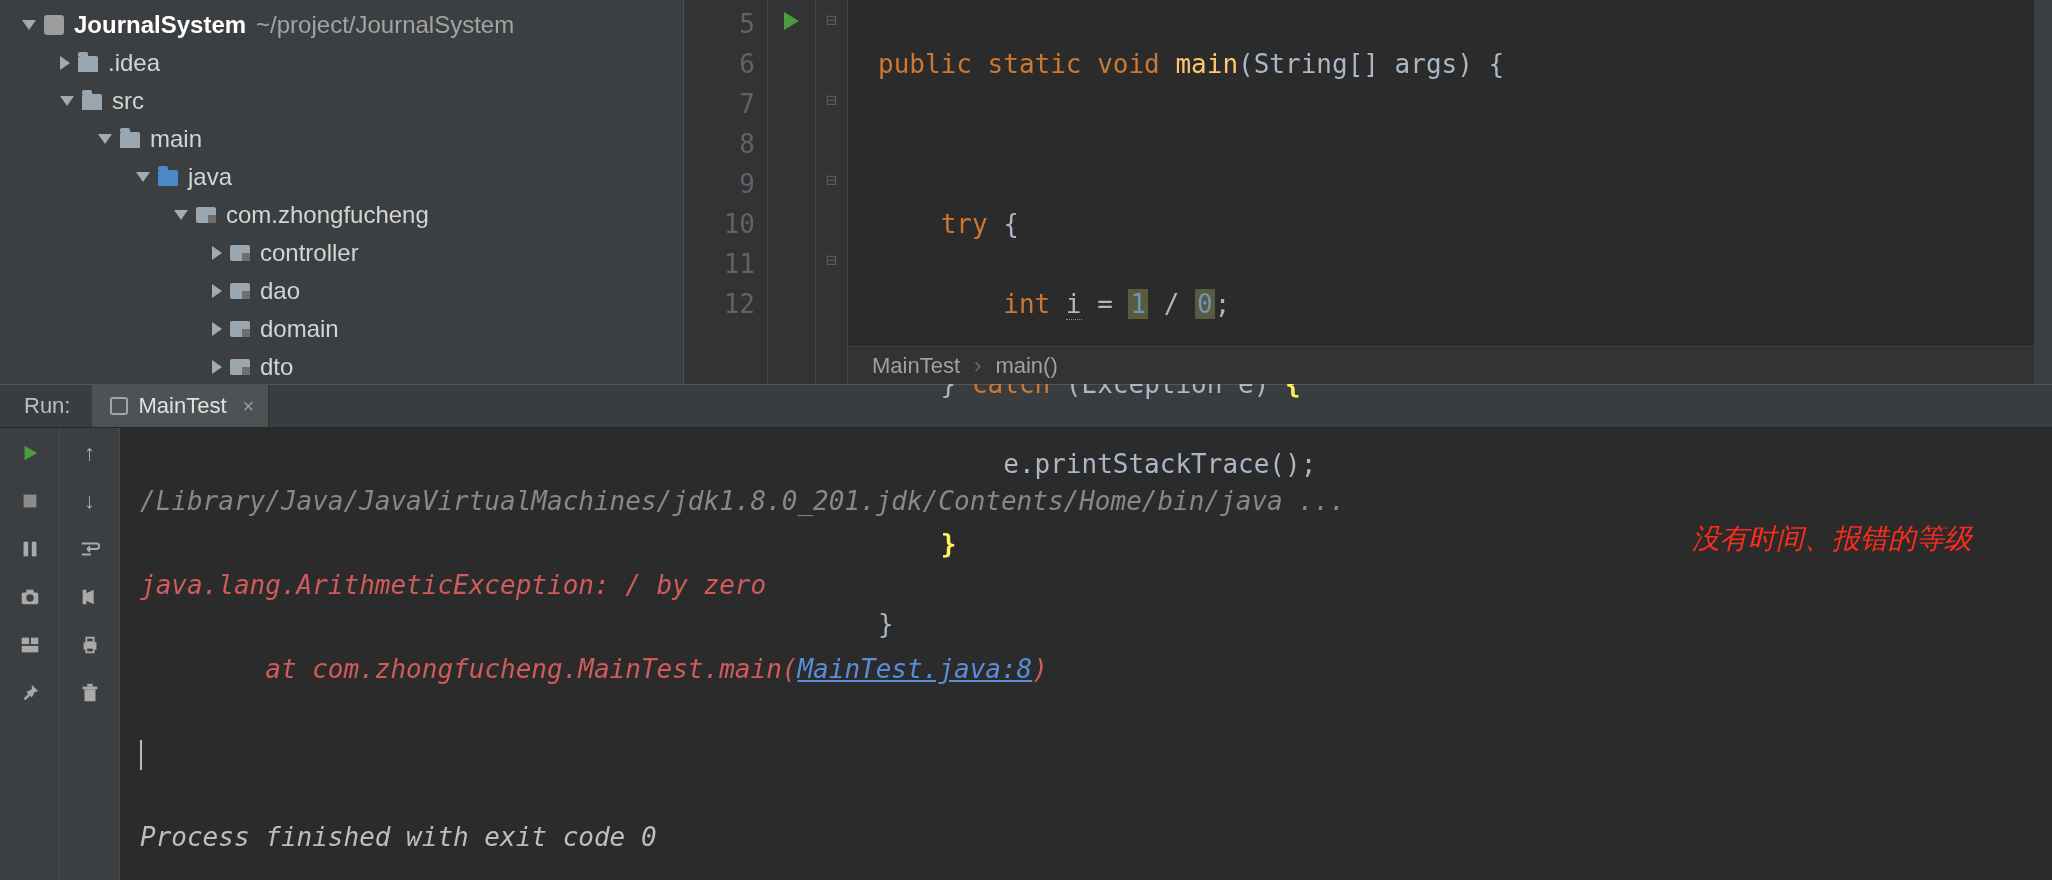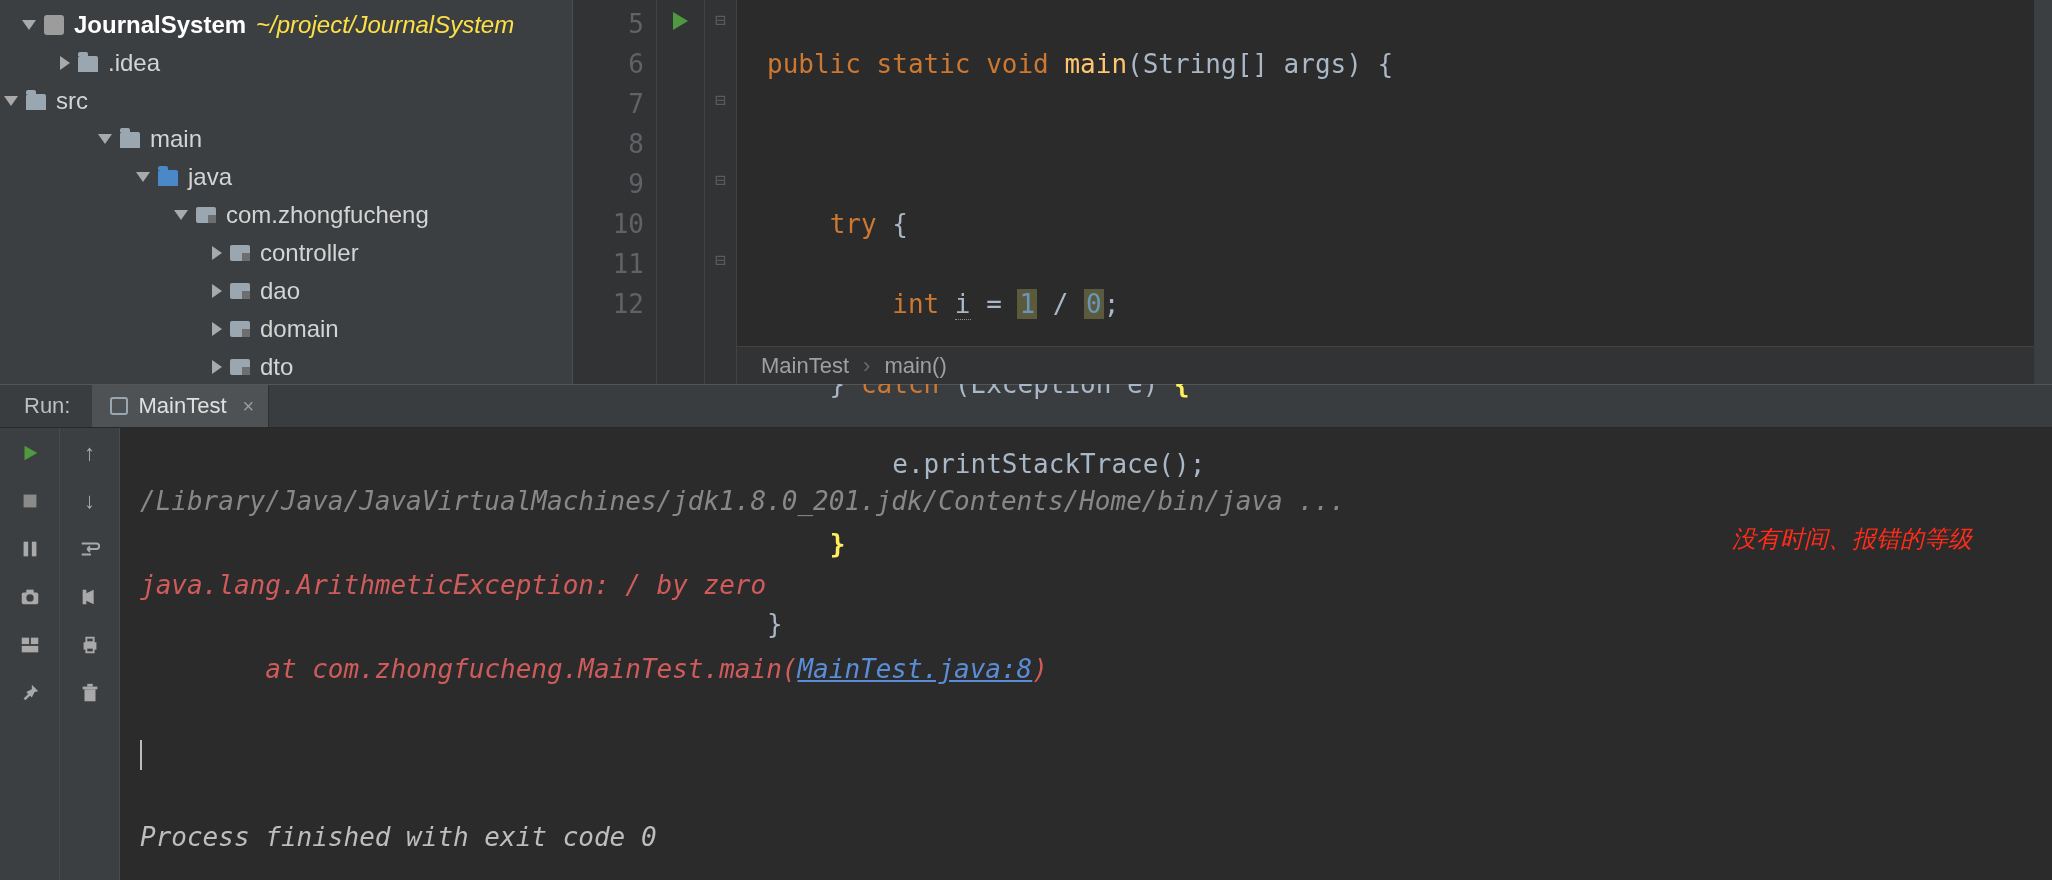"JournalSystem" .sidebar { width: 573px -> 684px }
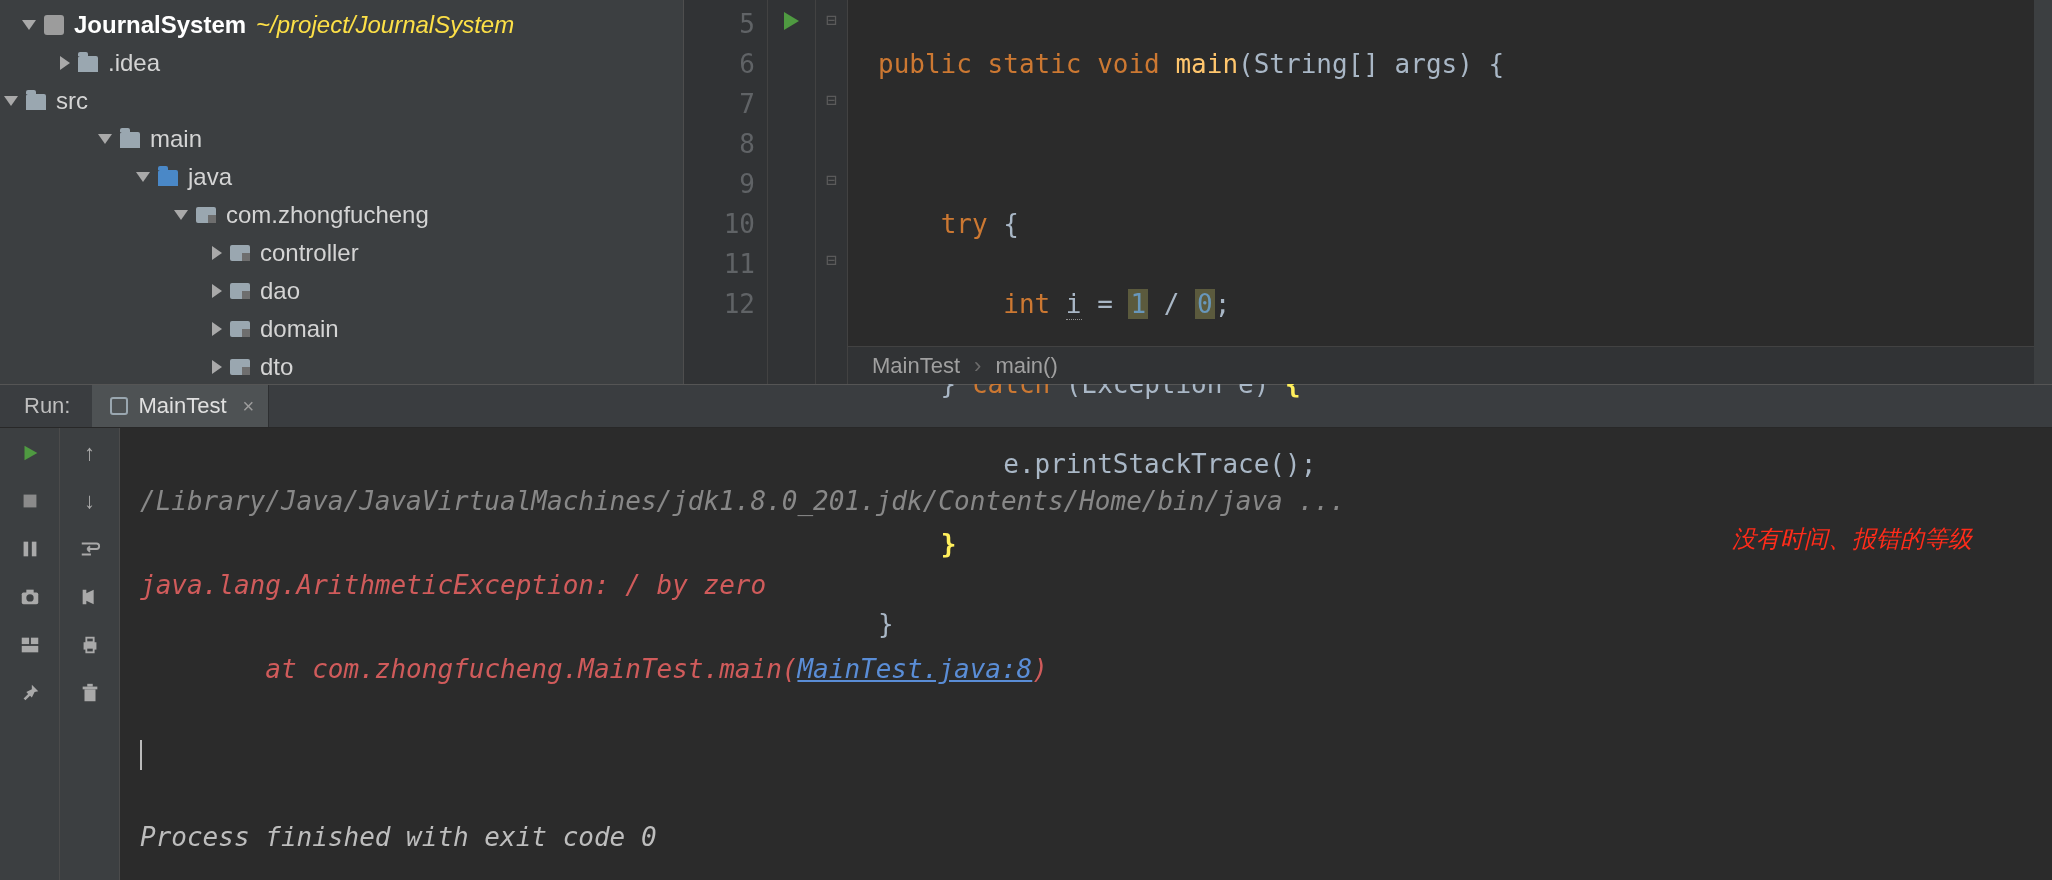"~/project/JournalSystem" .proj-path { color: #fde047 -> #a3a3a3; font-style: italic -> none }
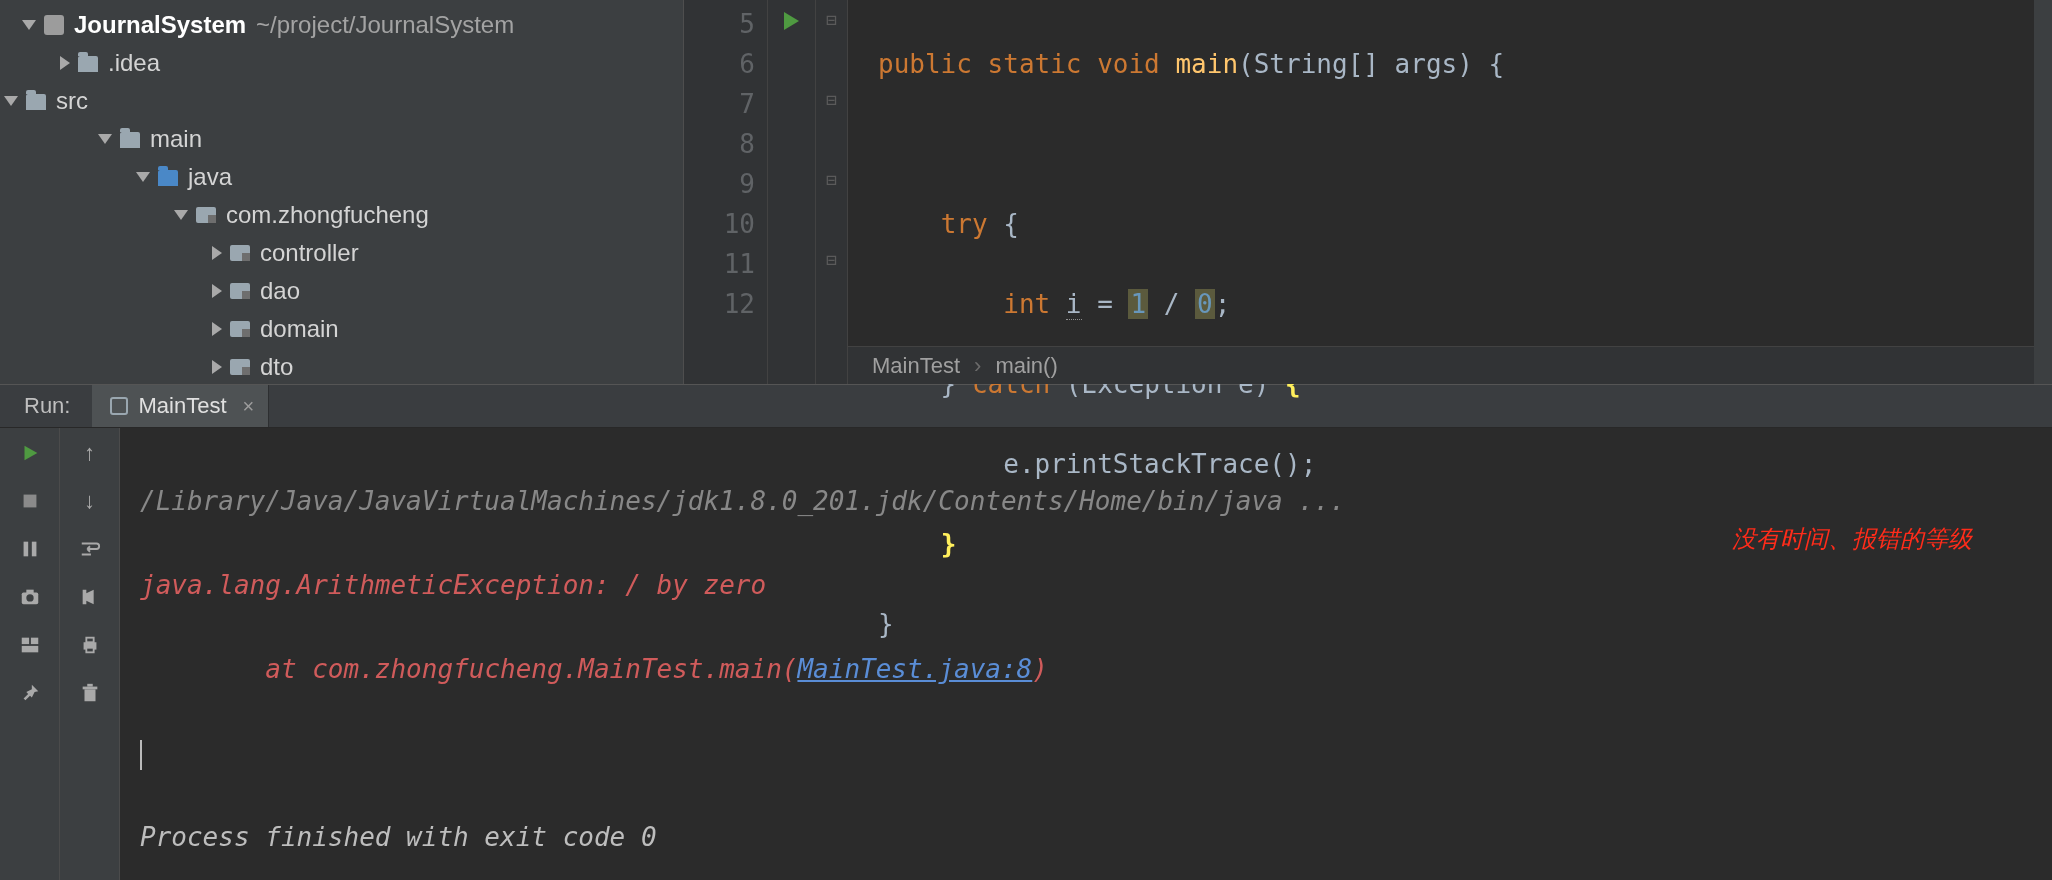"src" div.row { padding-left: none -> 56px }
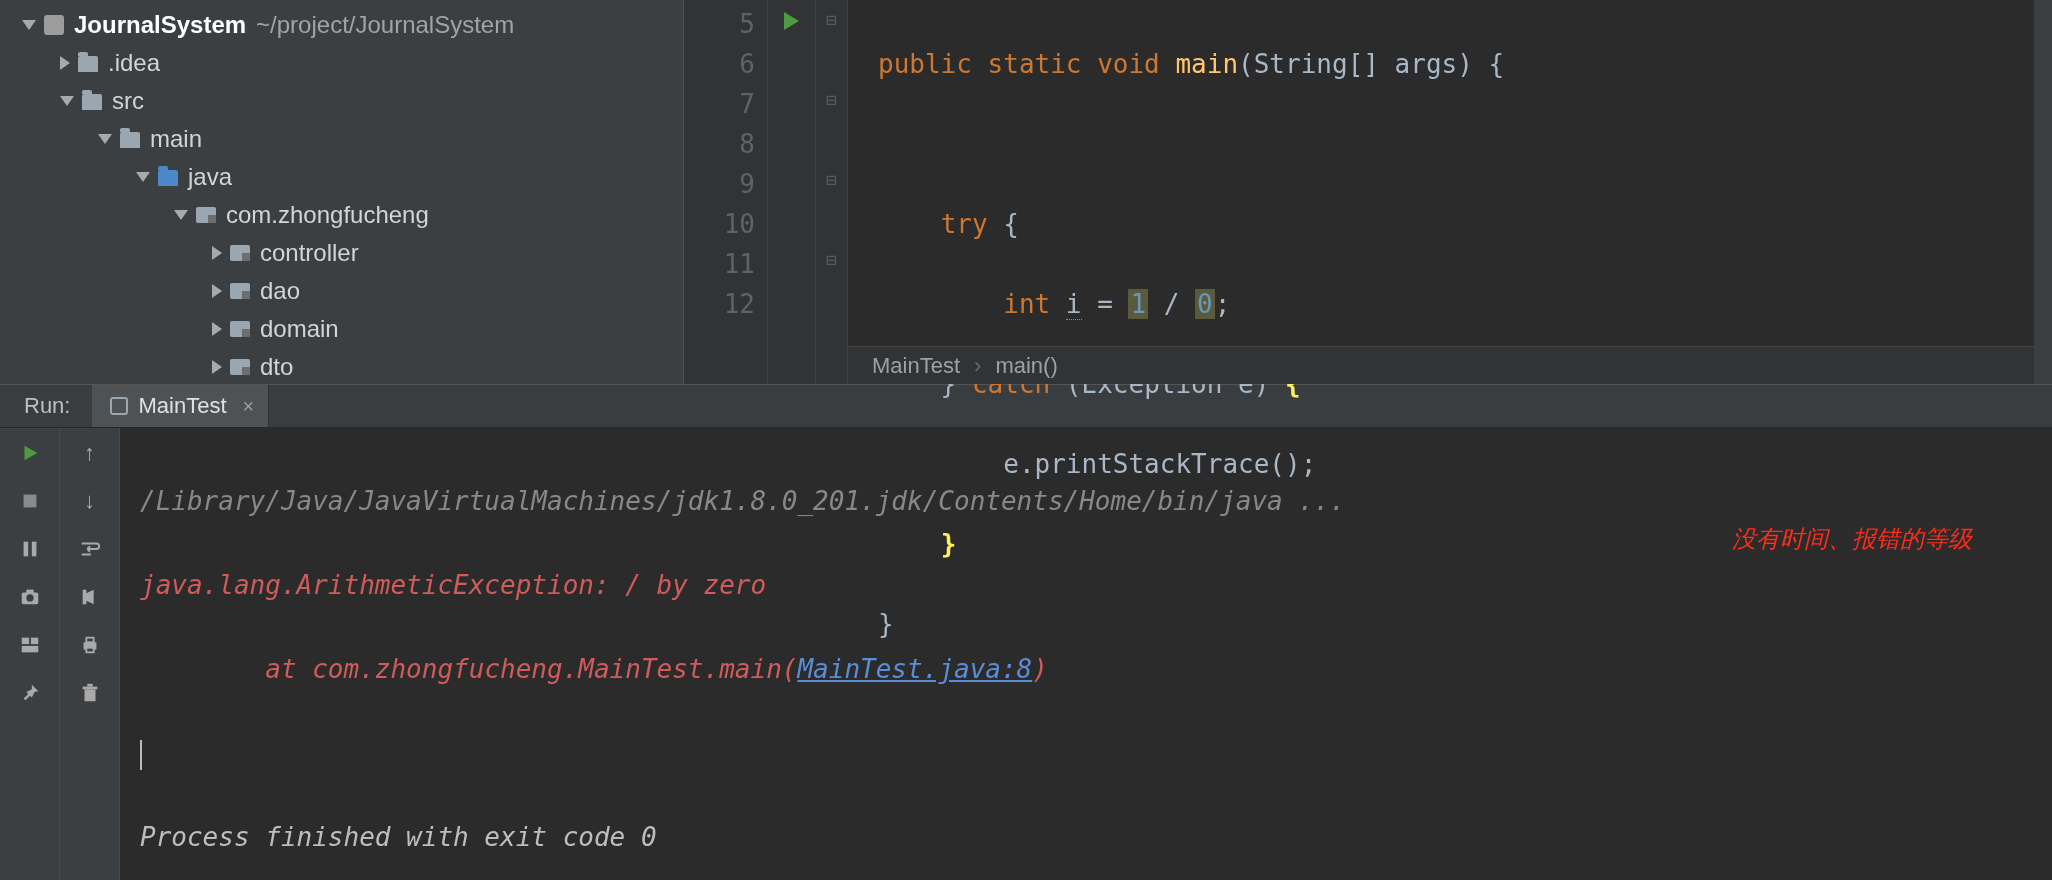"没有时间、报错的等级" .annot { font-size: 24px -> 28px }
